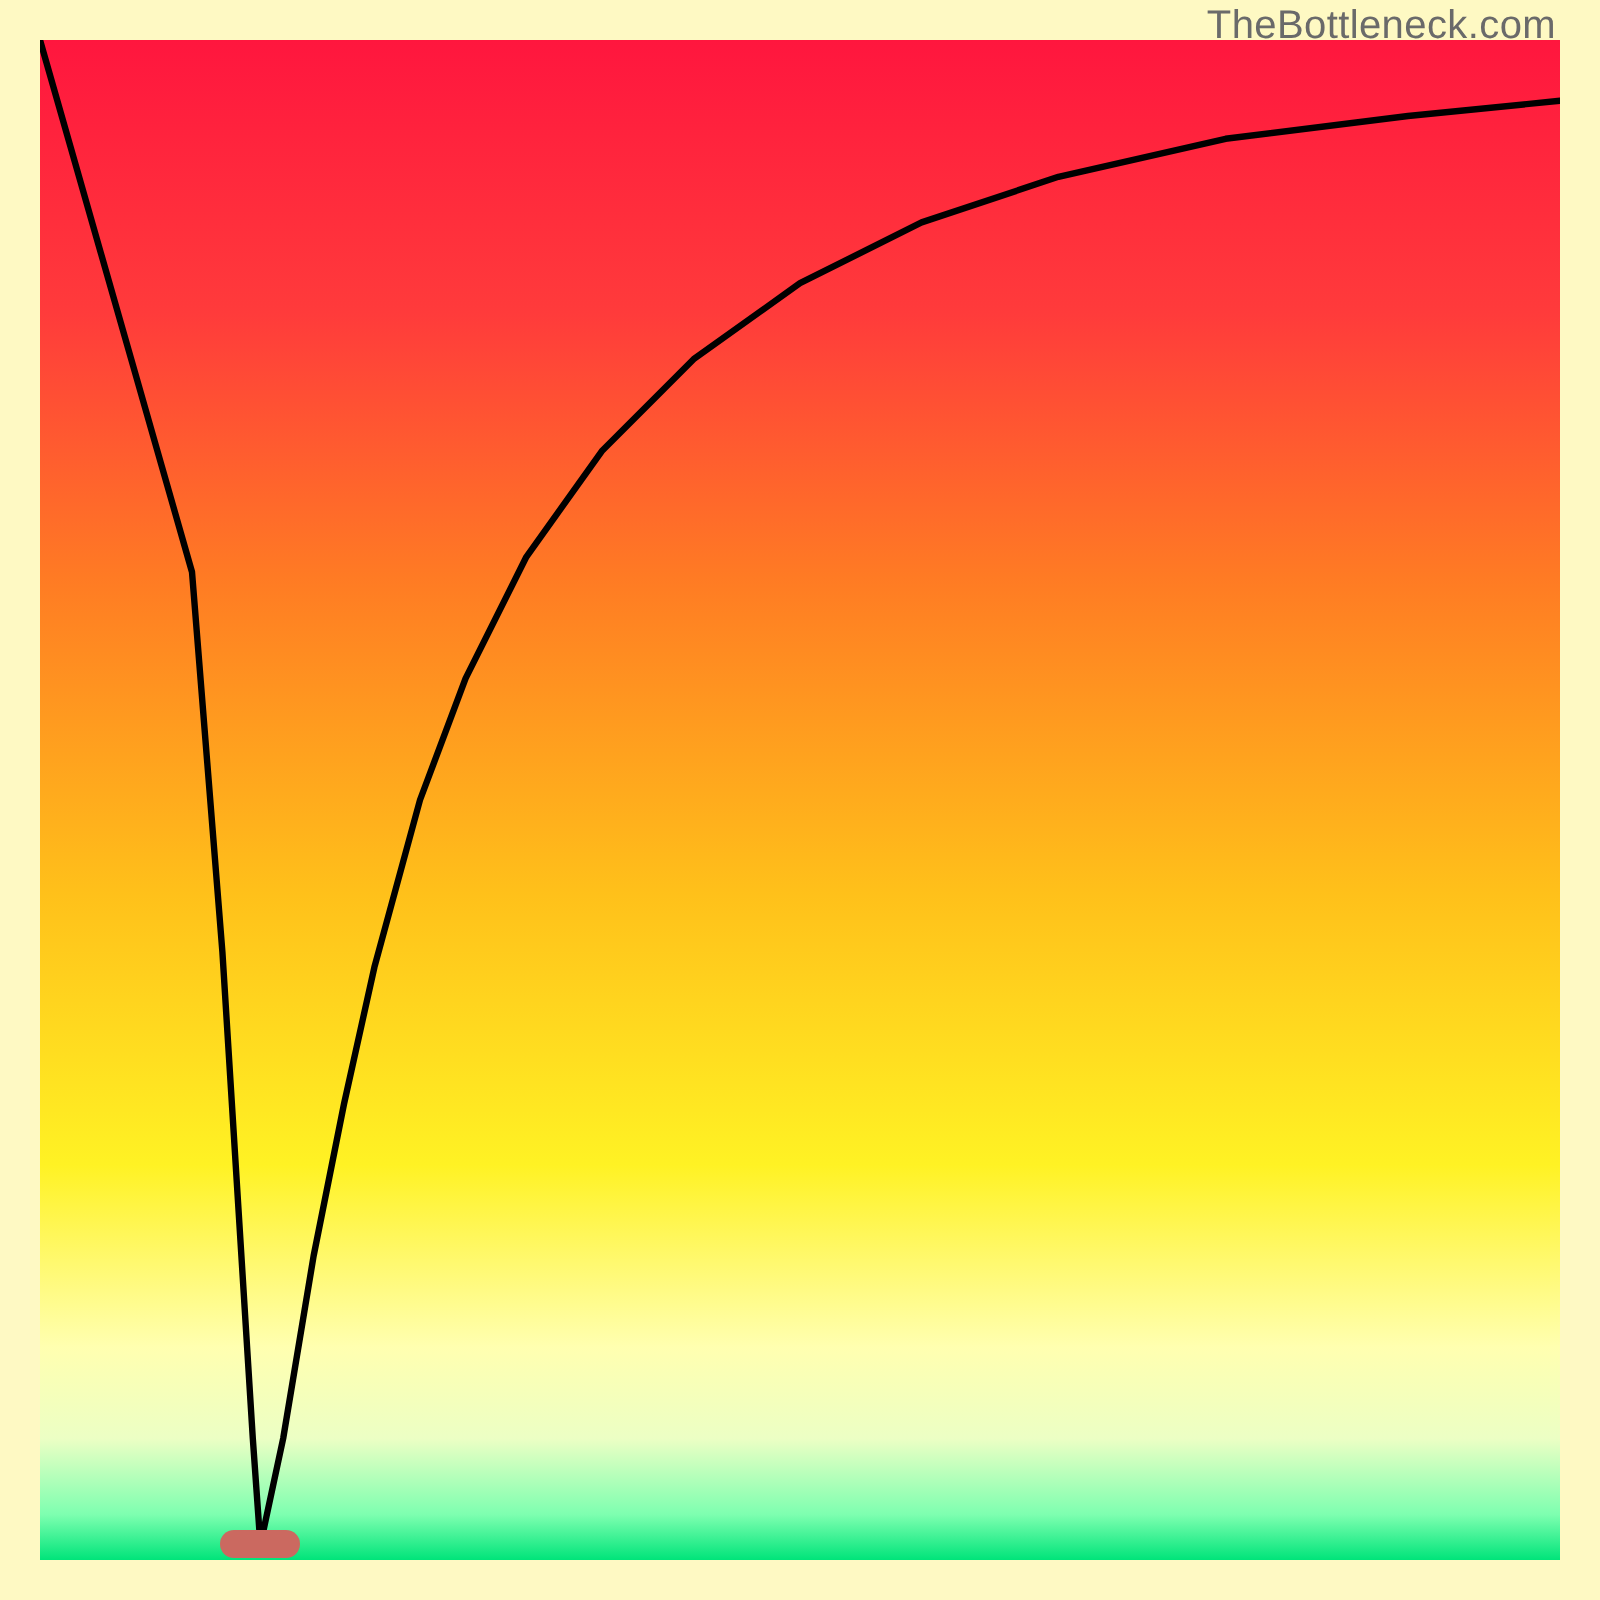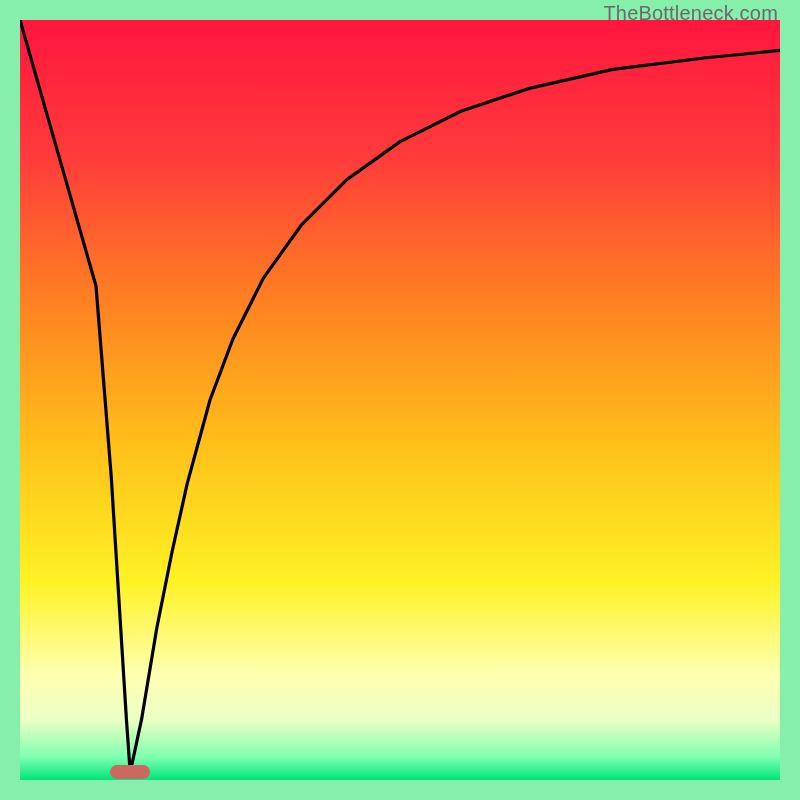"TheBottleneck.com" .frame { background: #86efac -> #fef9c3 }
